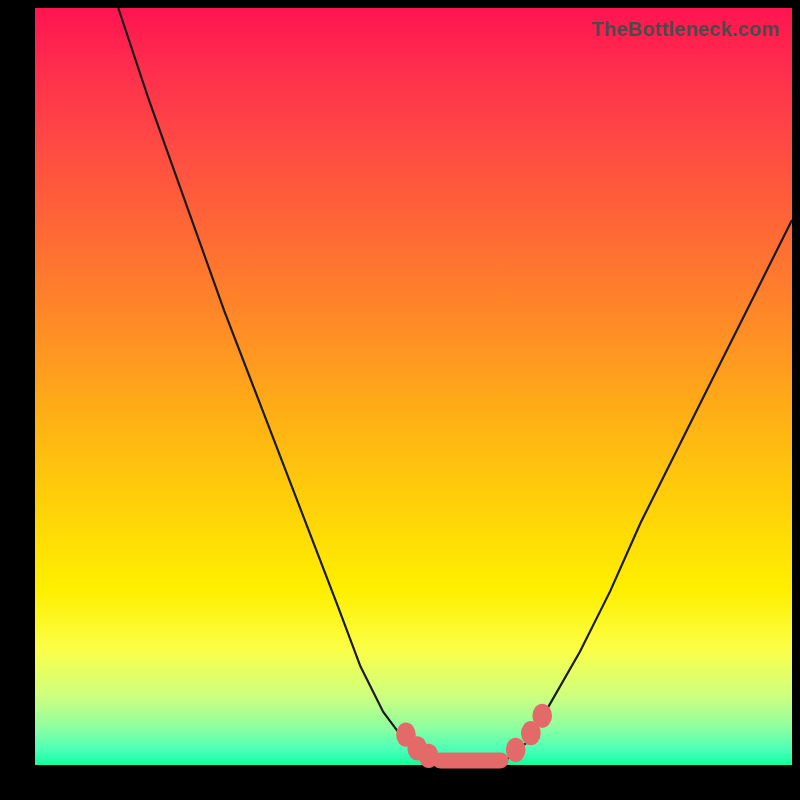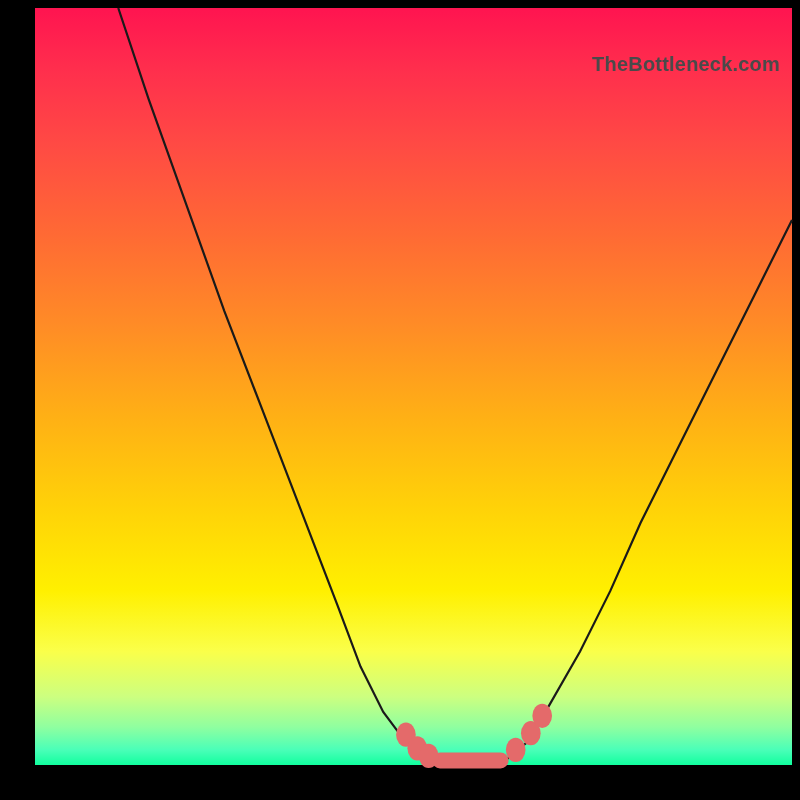"TheBottleneck.com" .watermark { margin-top: 35px -> none }
